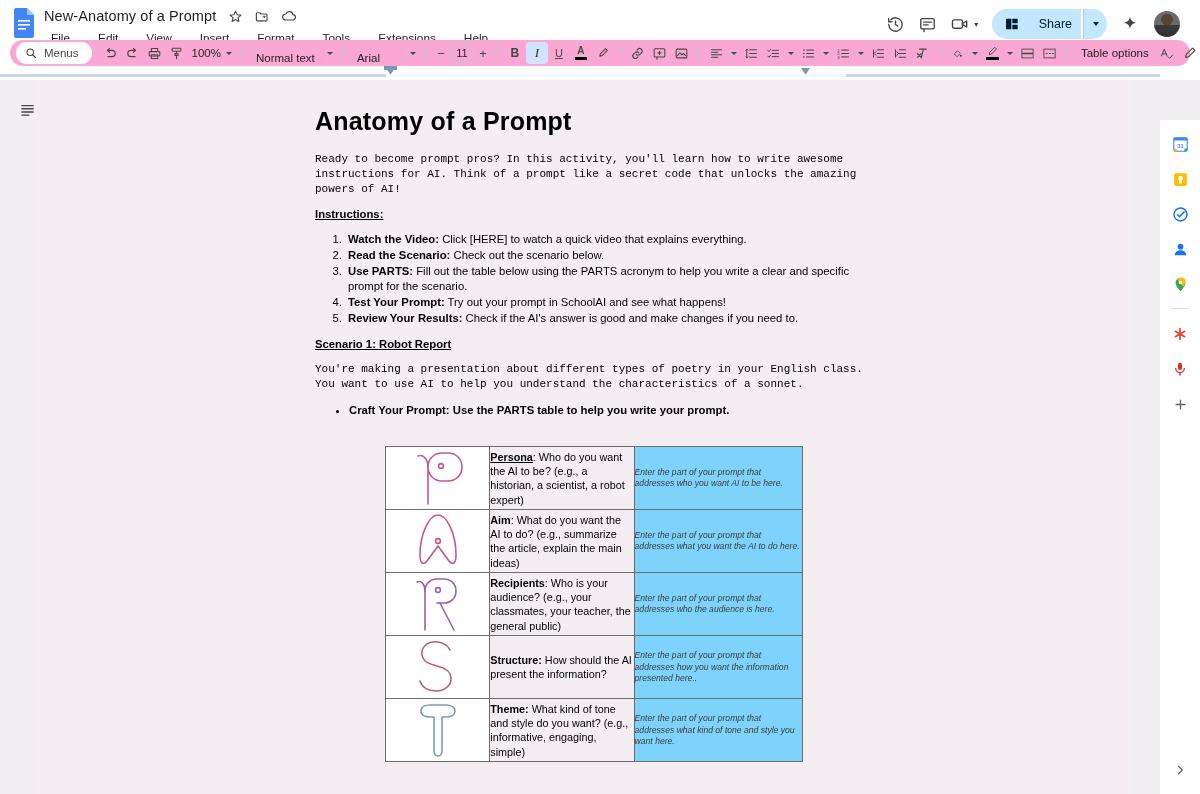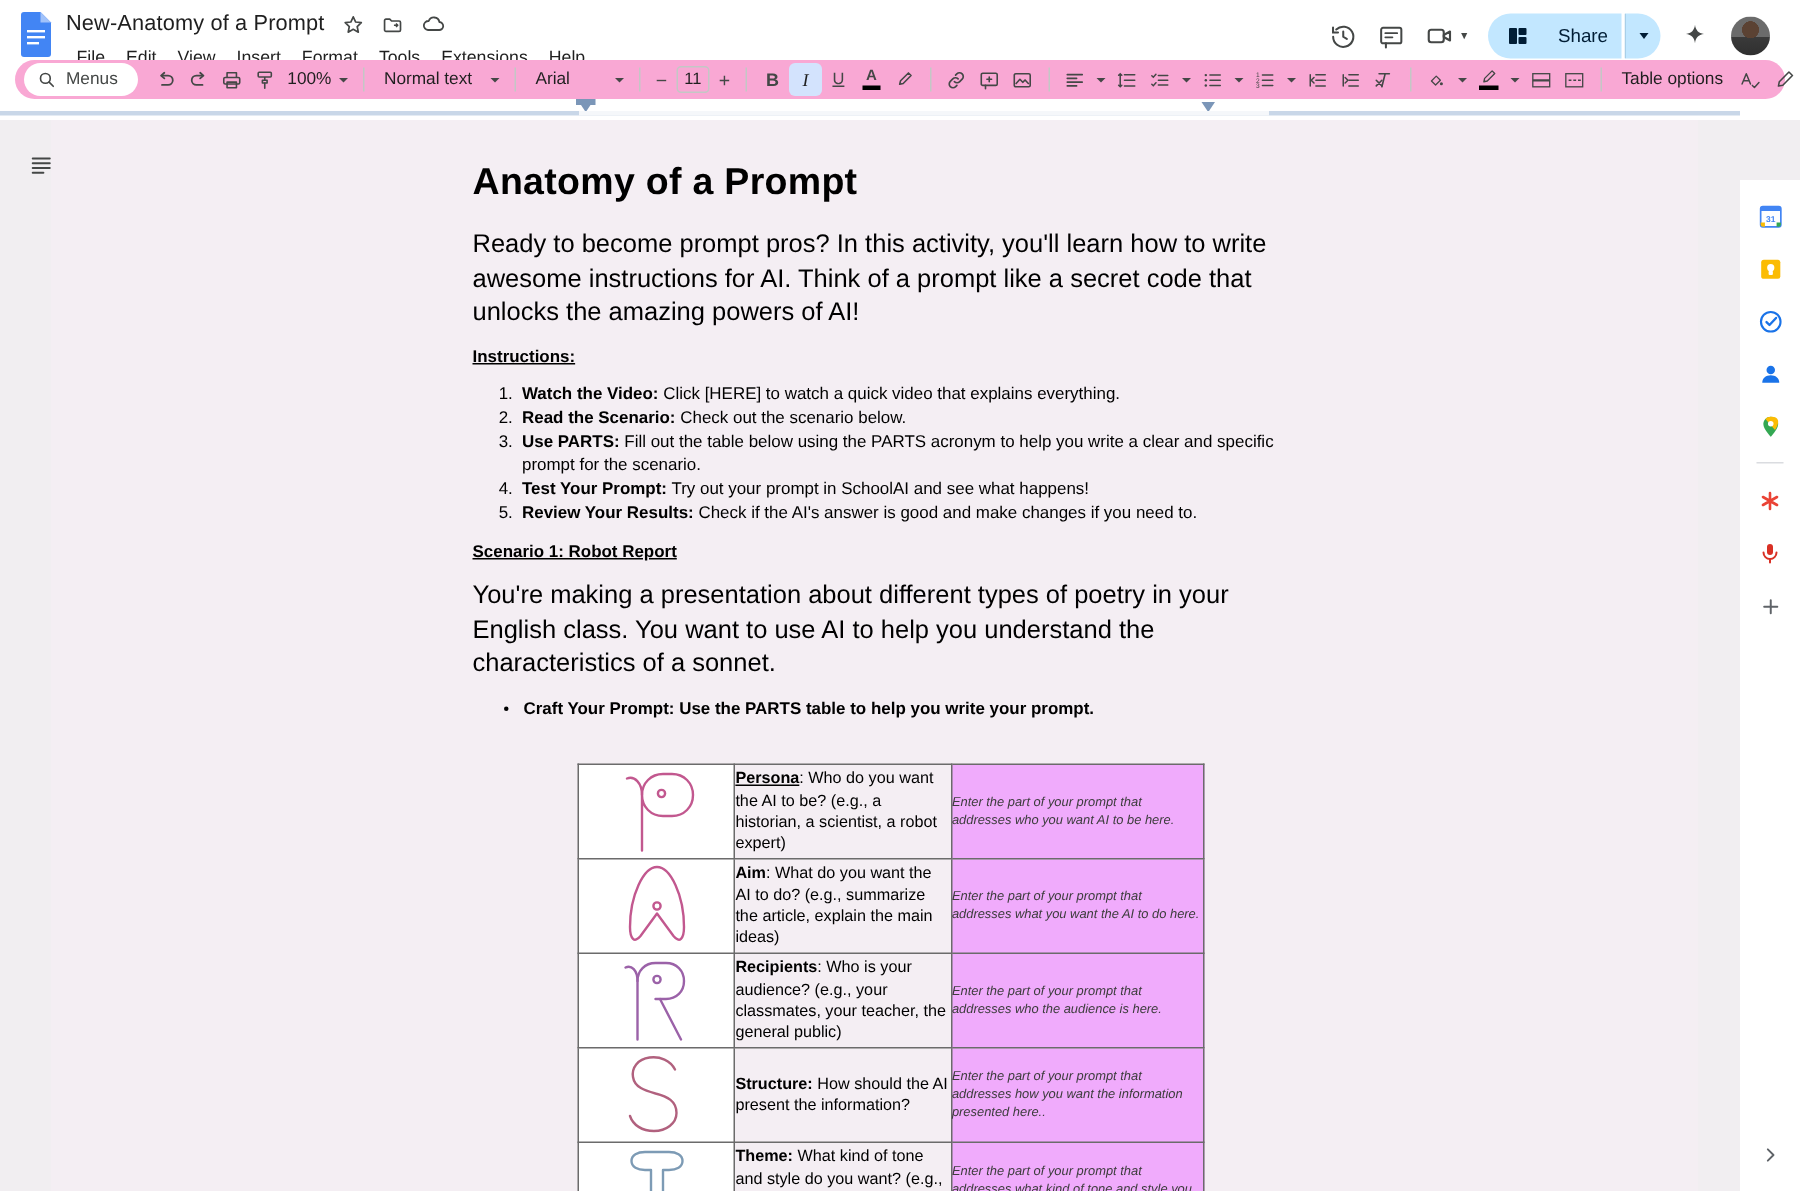"File" .menubar { gap: 2px -> 16px }
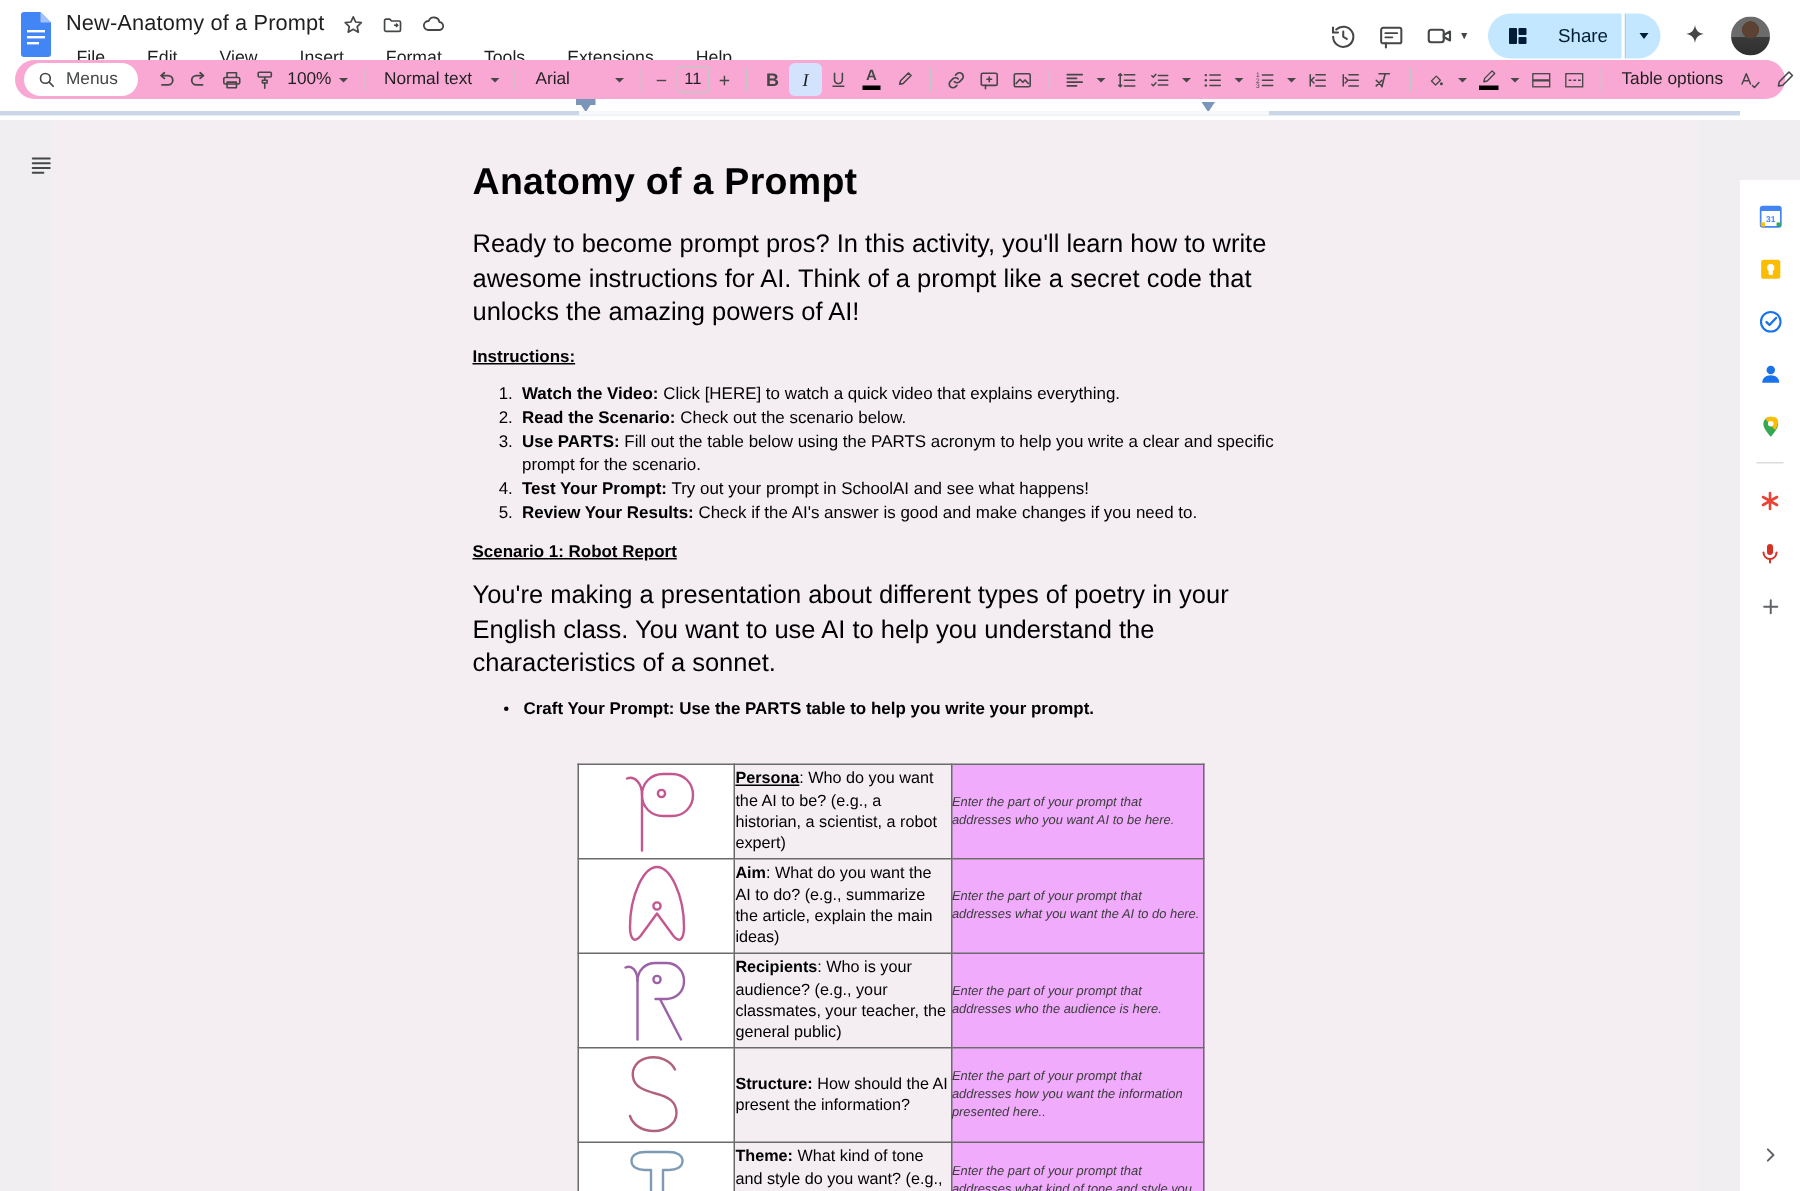"Normal text" .combo { align-items: center -> flex-end }
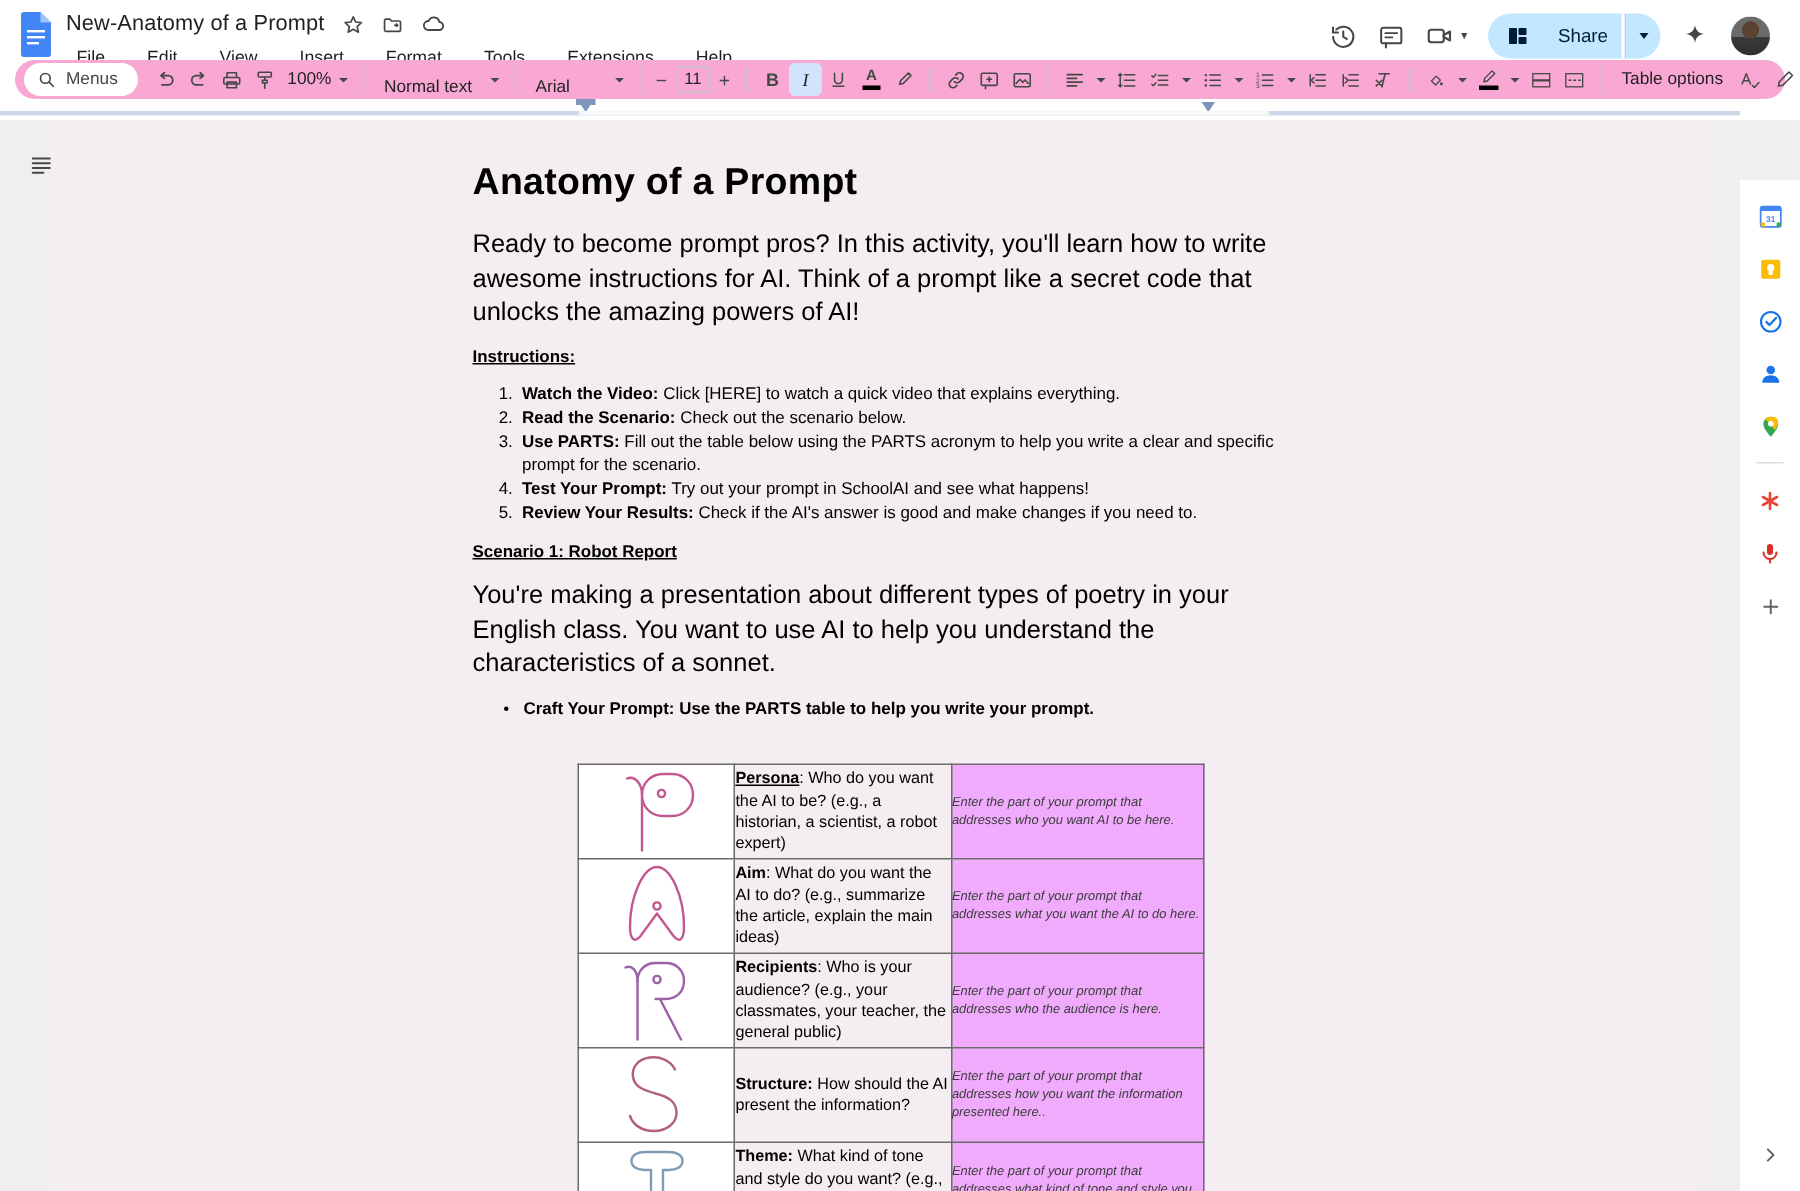"Ready to become prompt pros?" p.doc-p { font-family: none -> Liberation Mono, monospace; font-size: 17px -> 11px }
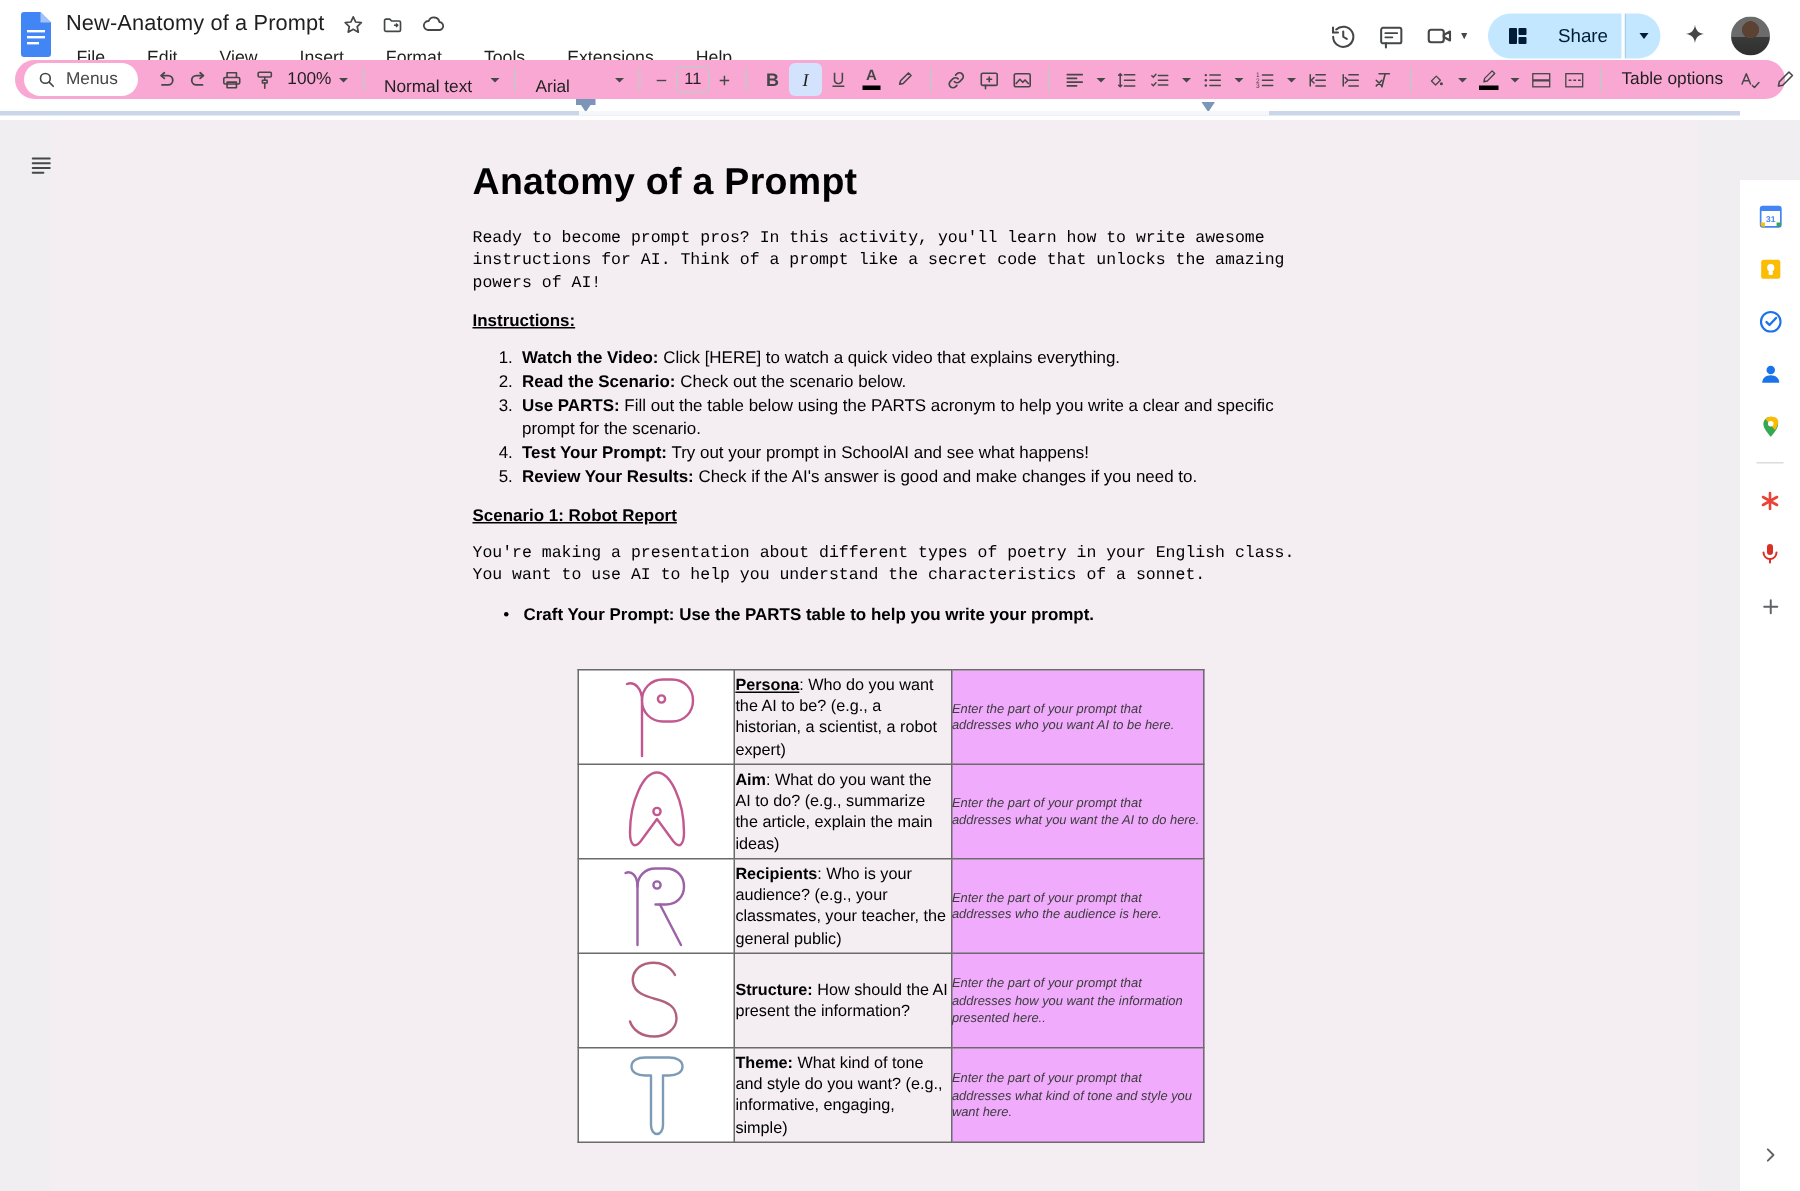"Enter the part of your" .td-answer { background: #f0abfc -> #7dd3fc }
